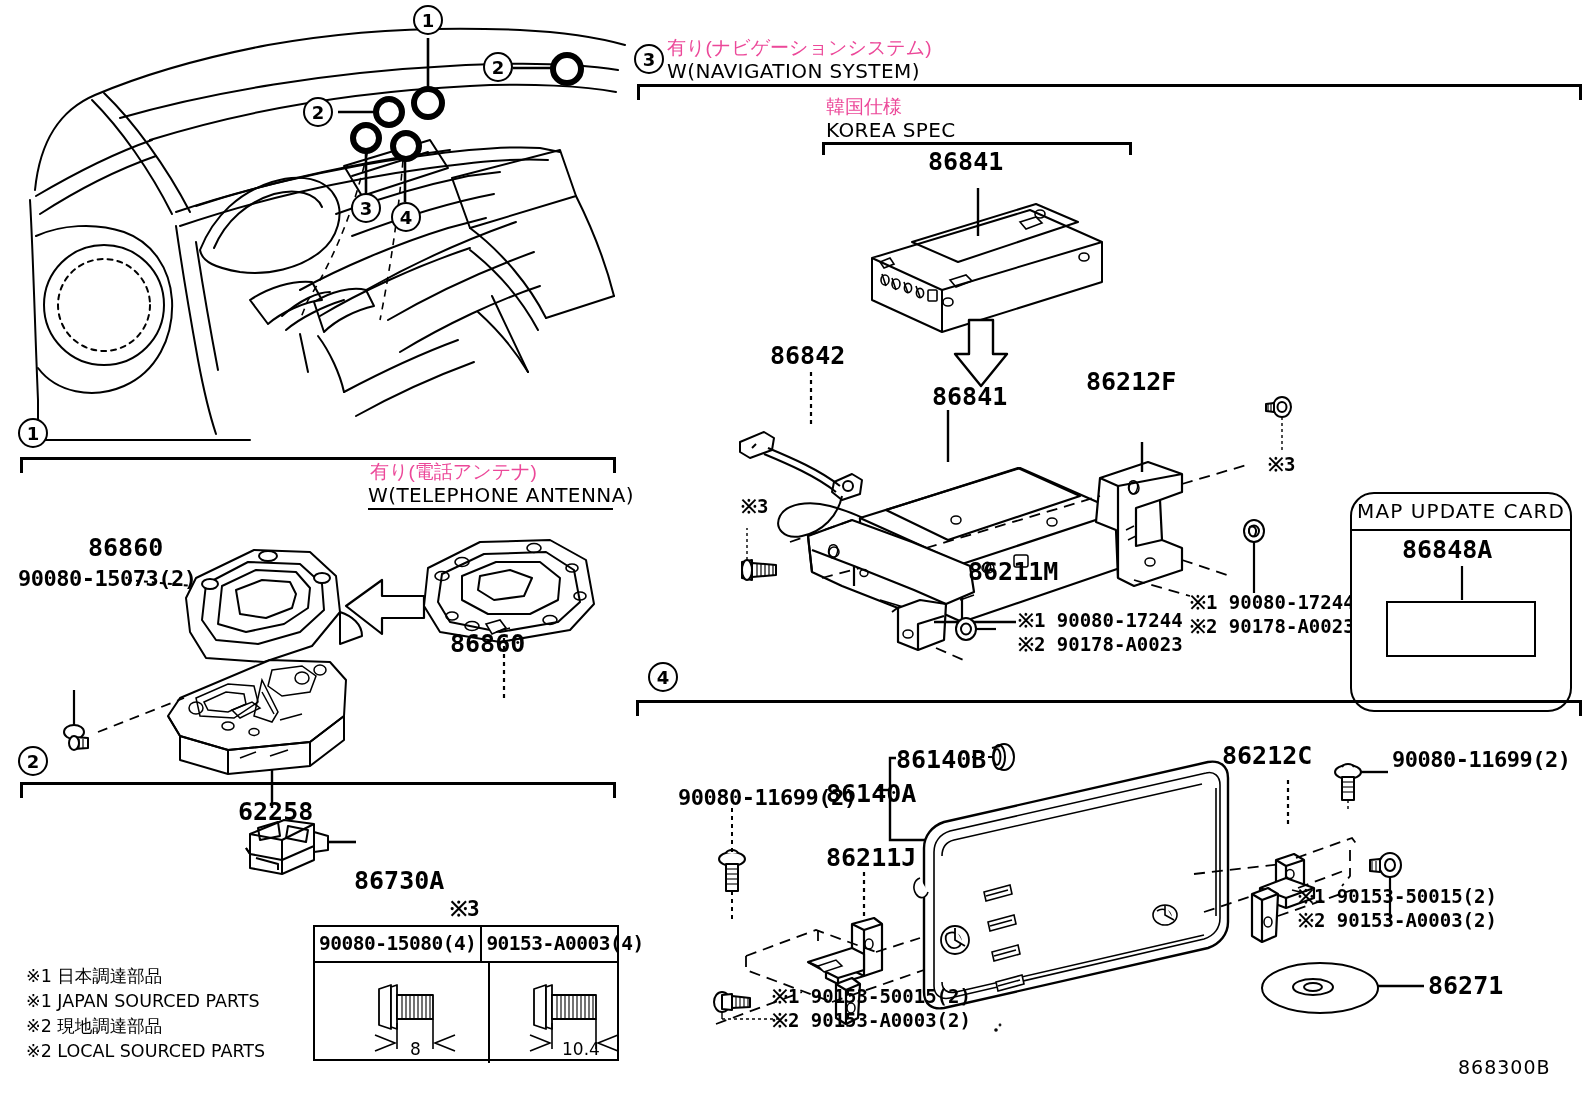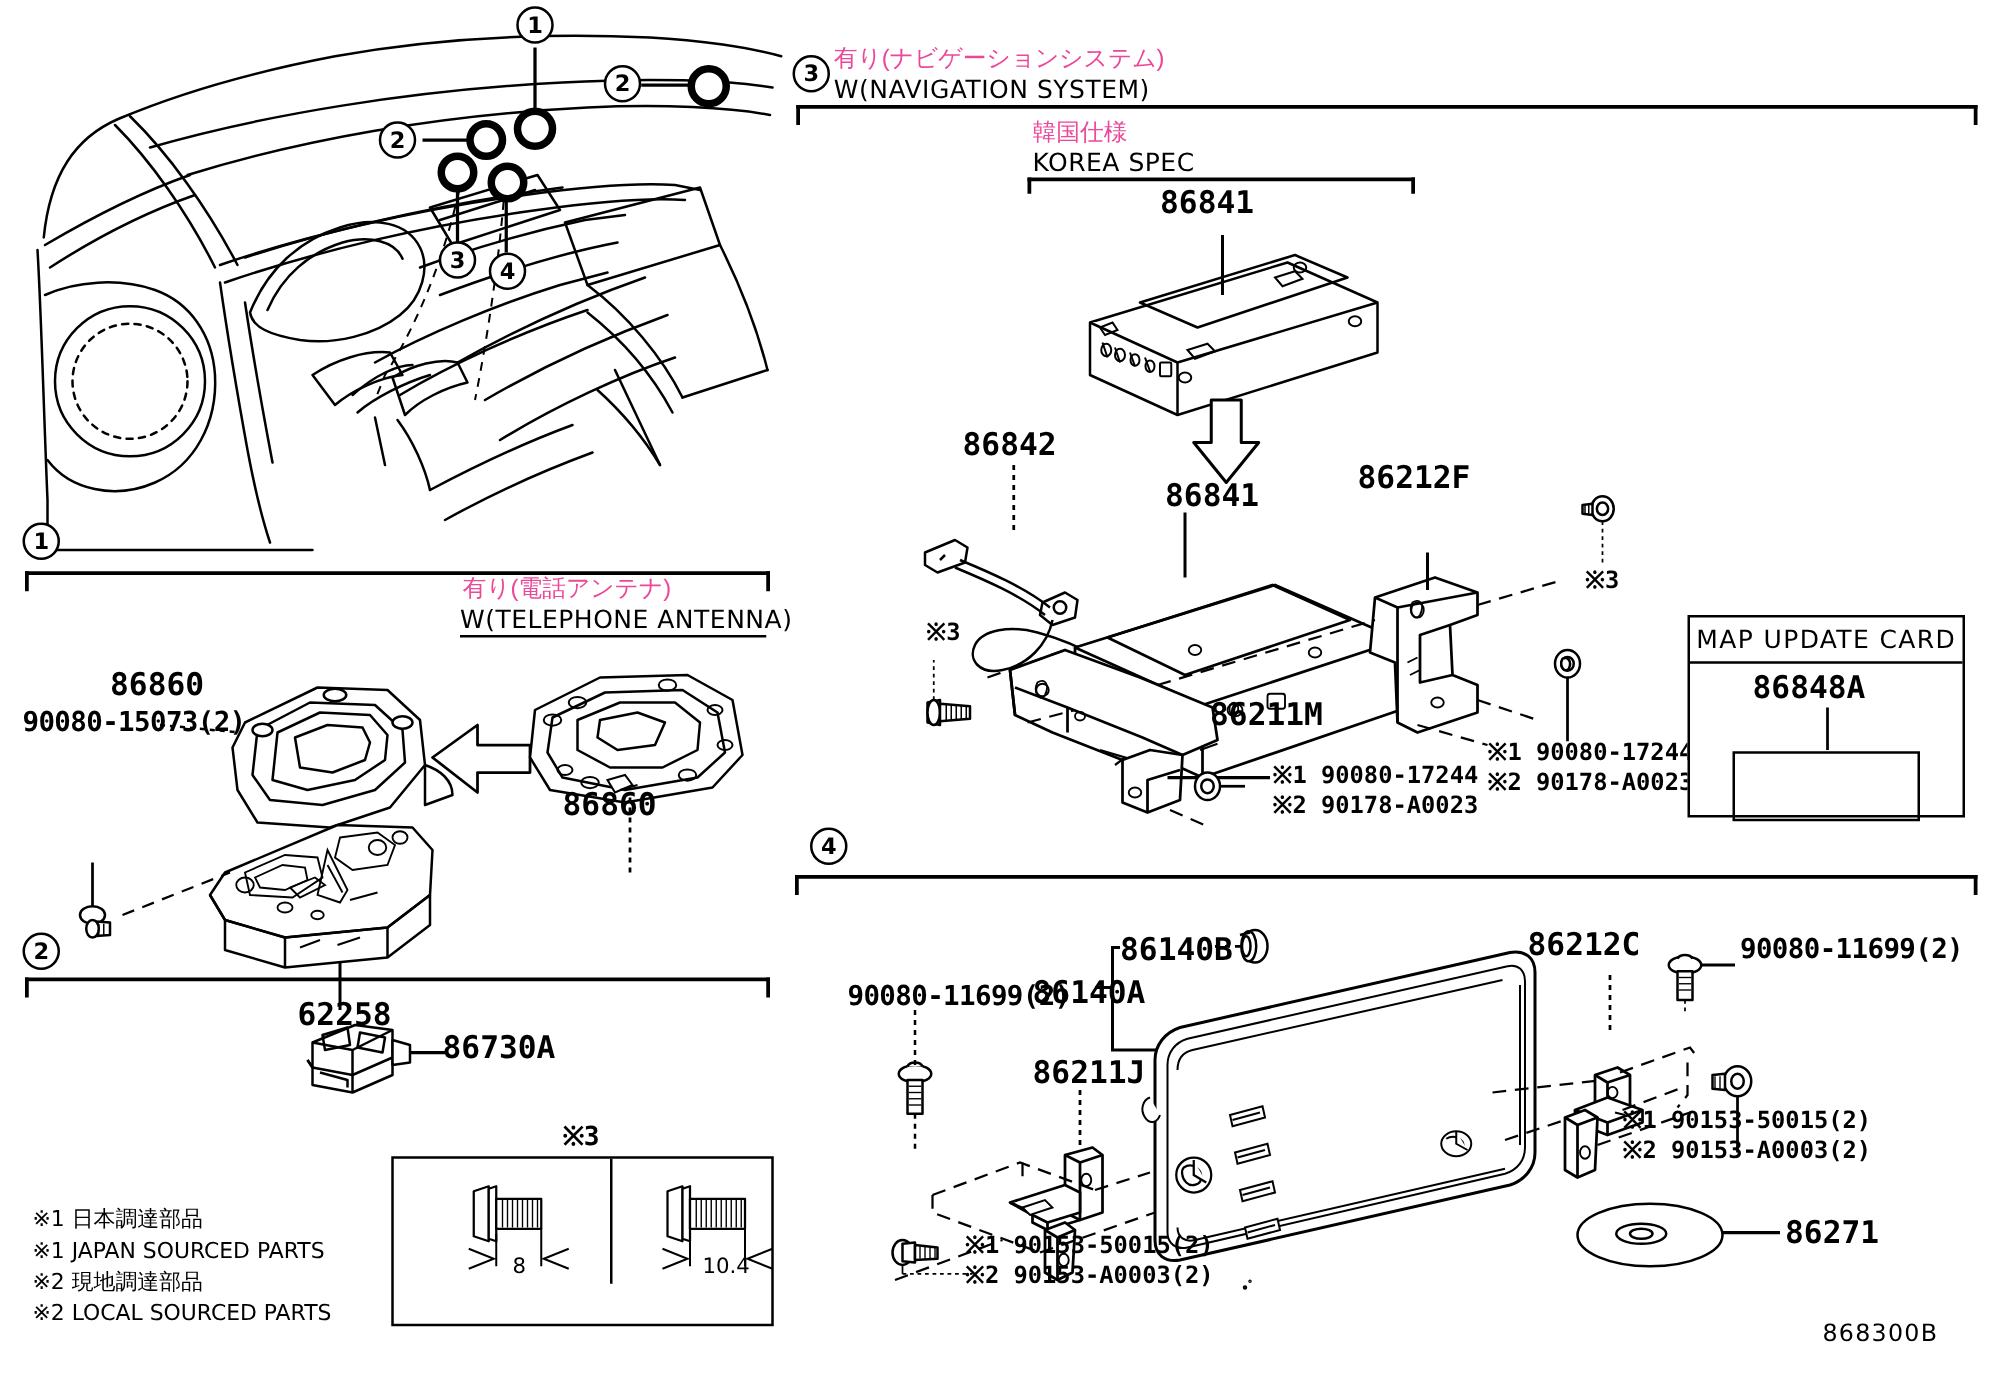"MAP UPDATE CARD" div { border-radius: none -> 24px; height: 162px -> 220px }
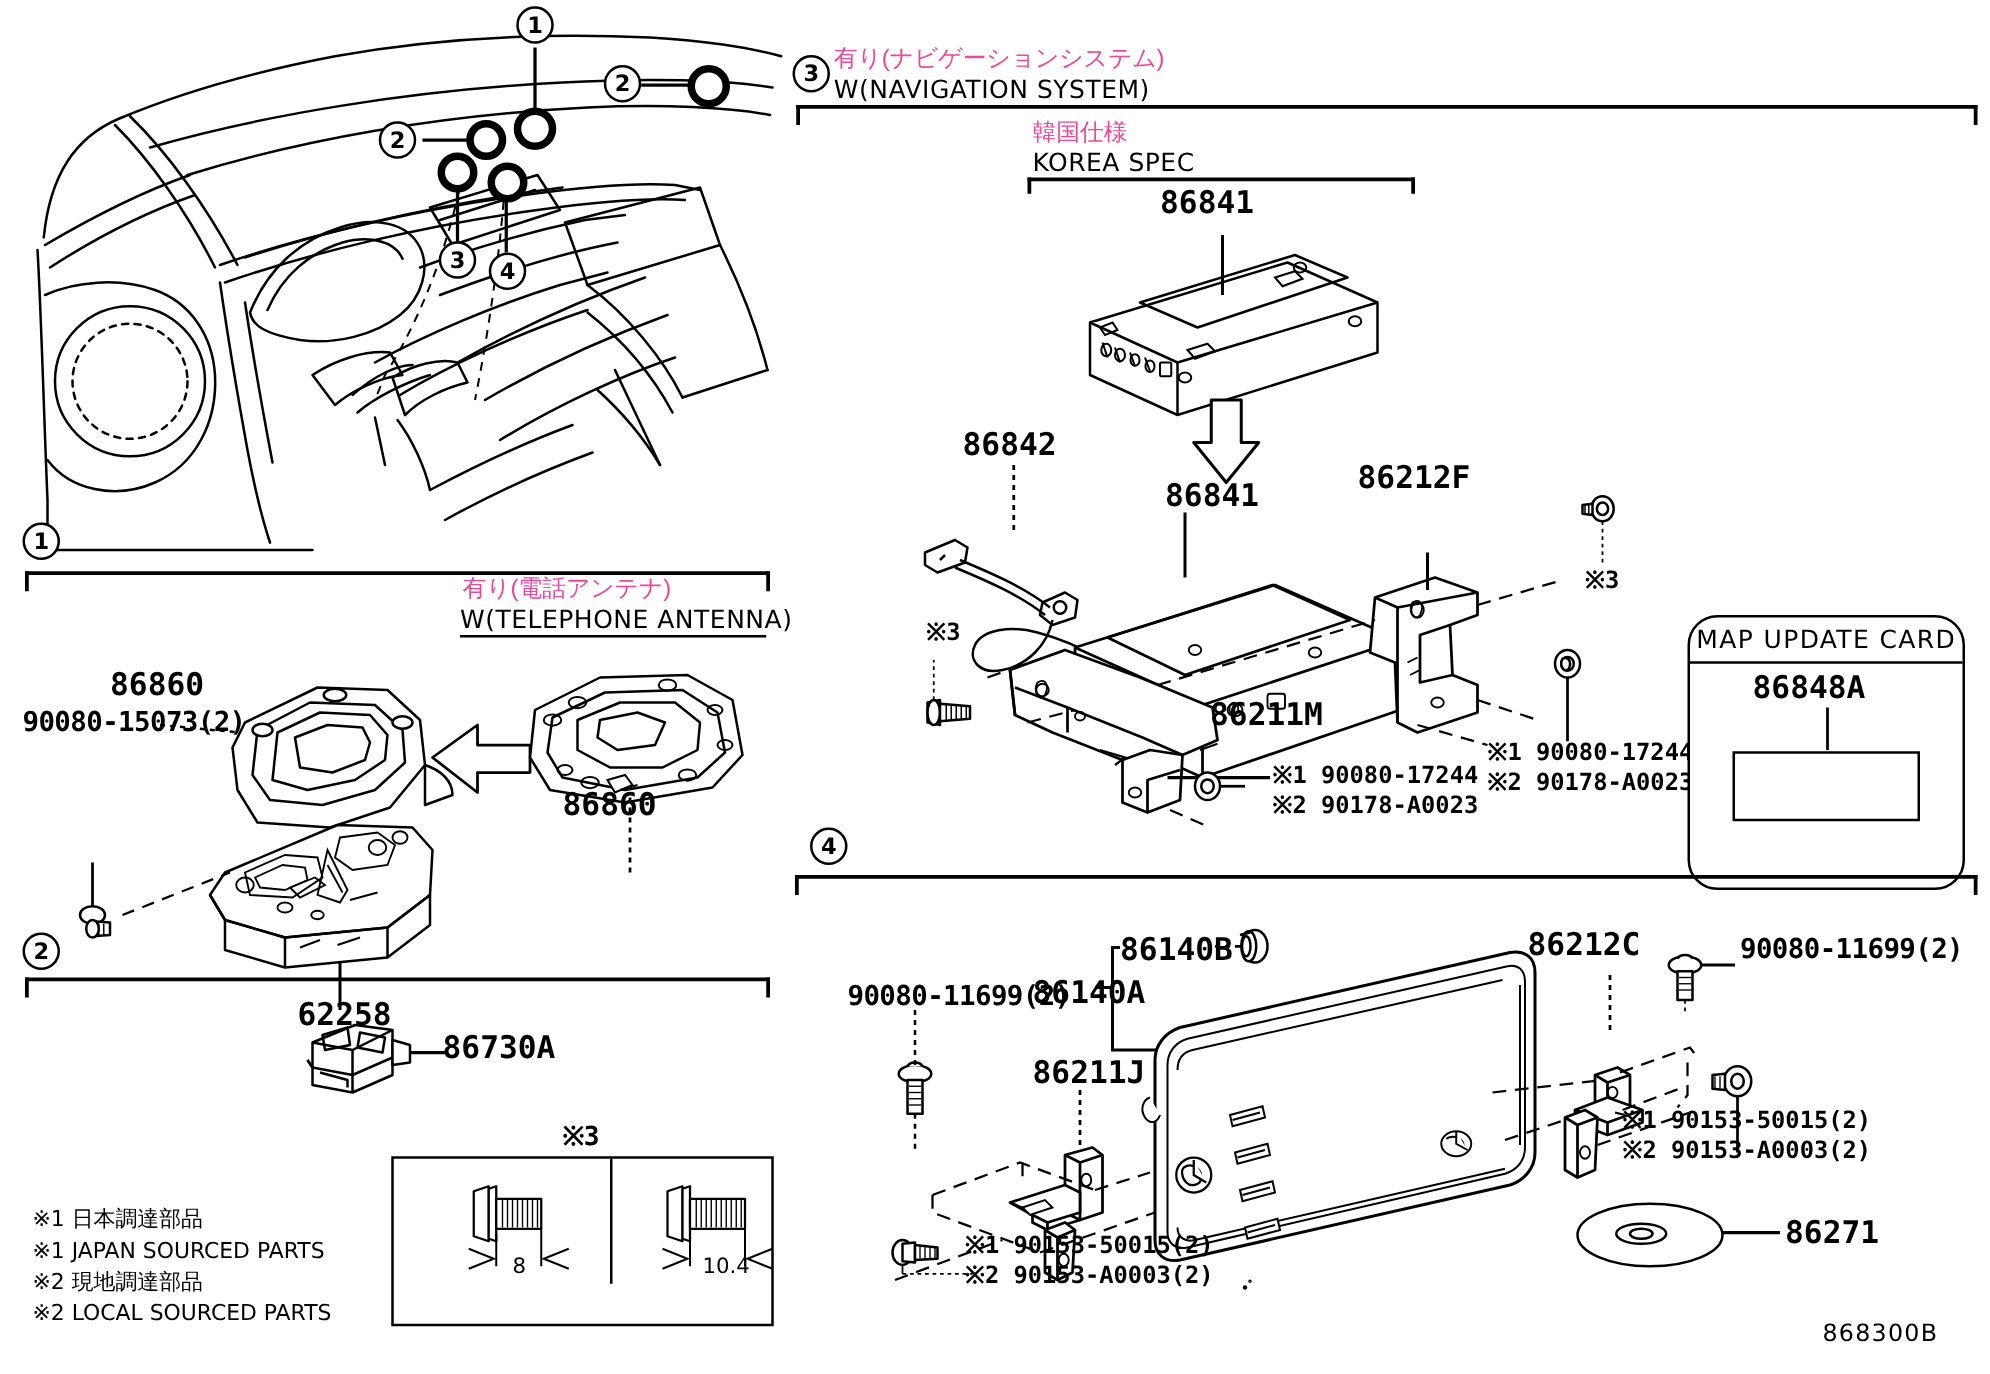"86730A" div.lbl { top: 824px -> 867px }
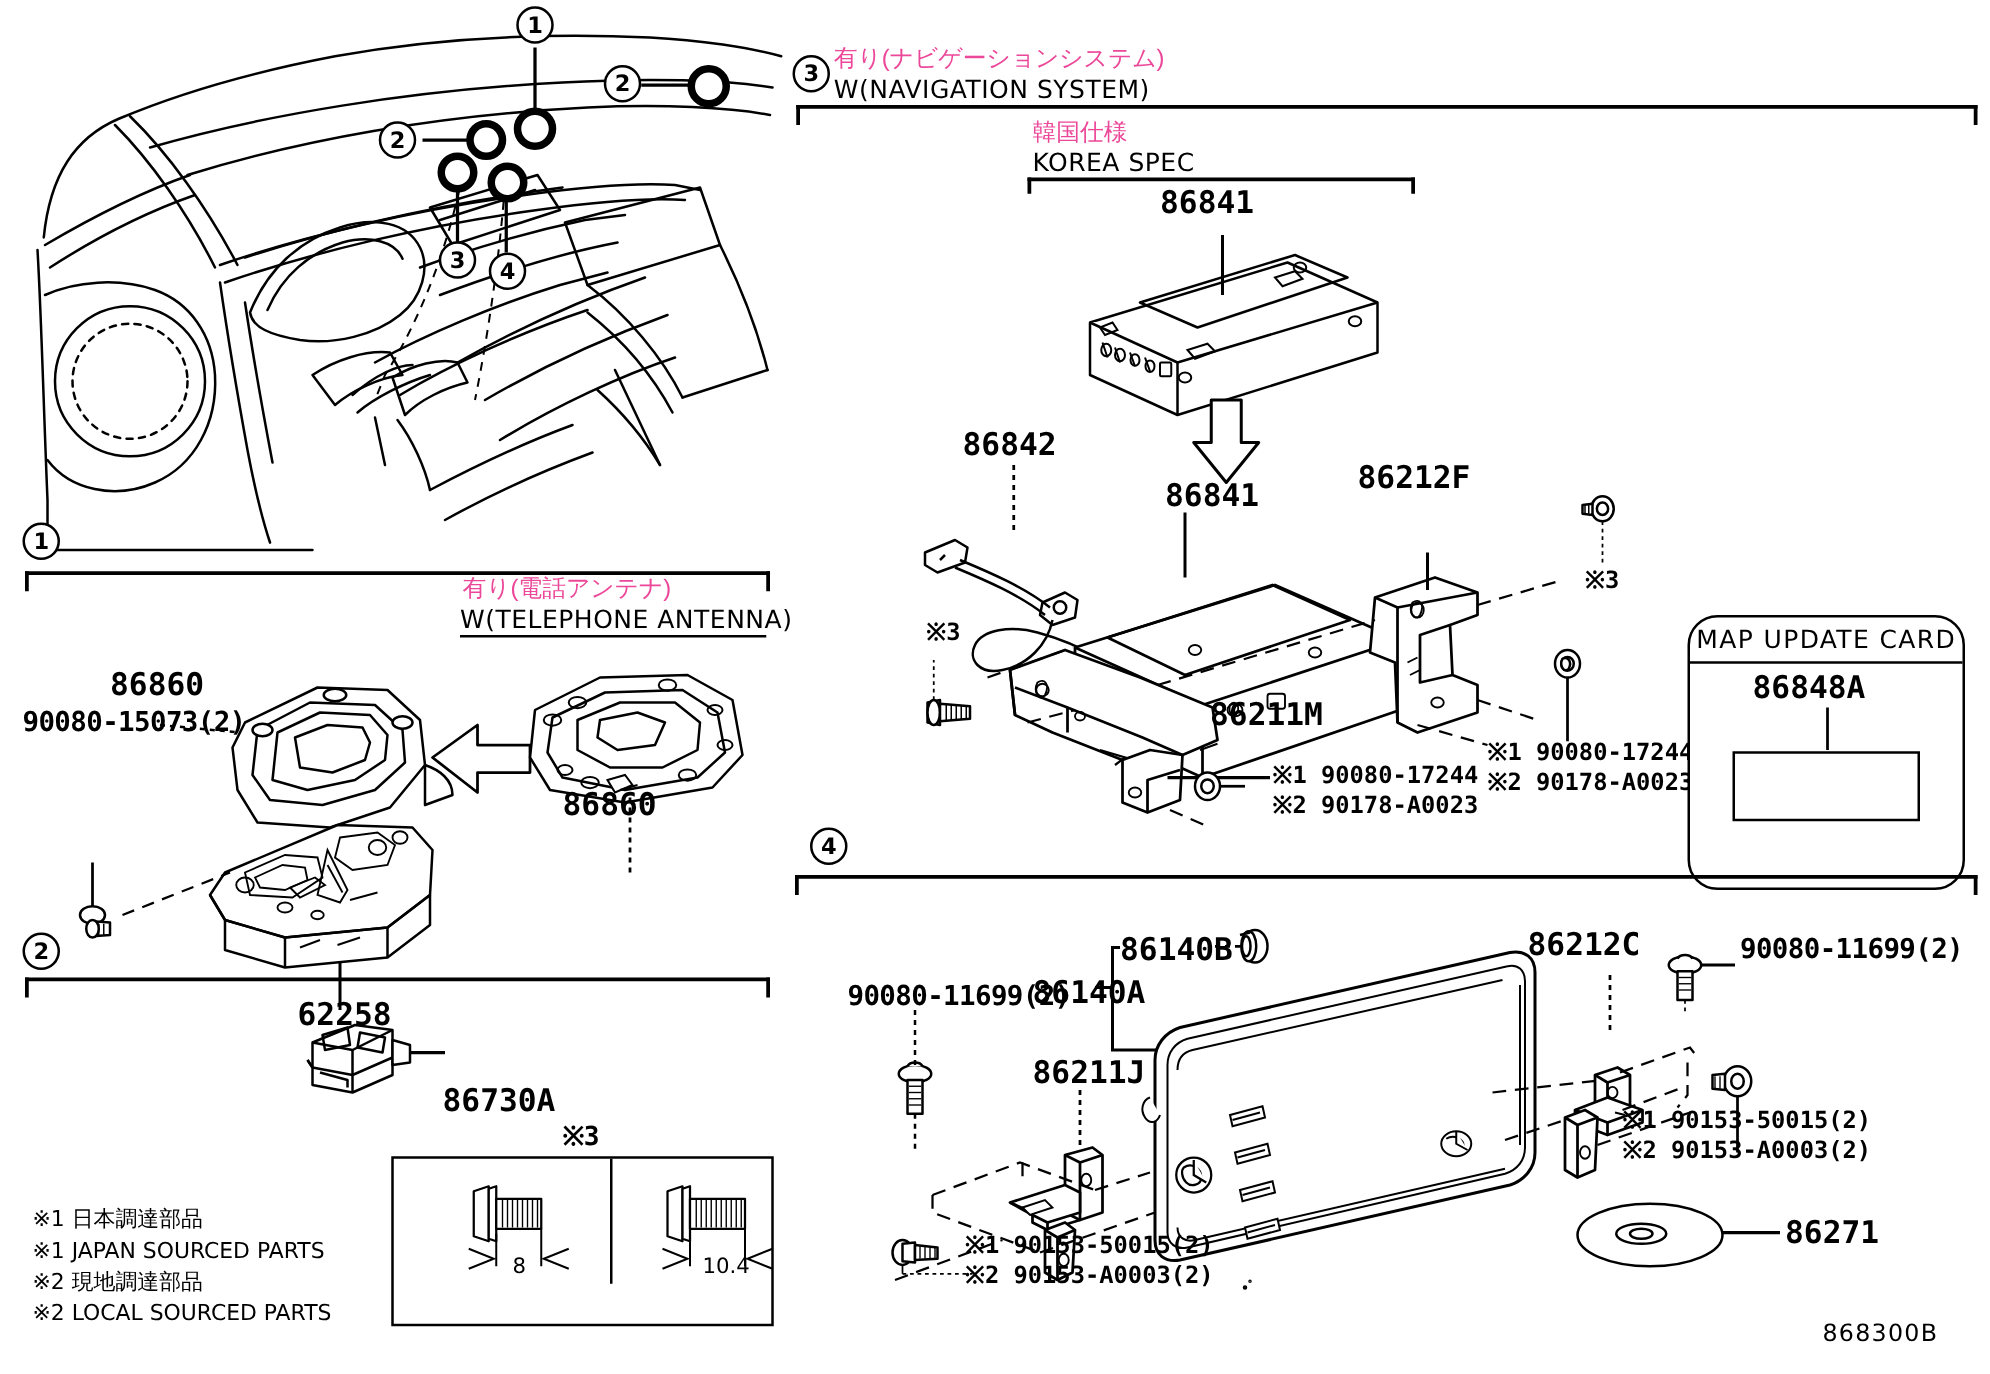"90080-15080(4)" div.hdr-row { html: none -> <div> <div>90080-15080(4)</div> <div>90153-A0003(4)</div> </div> }
